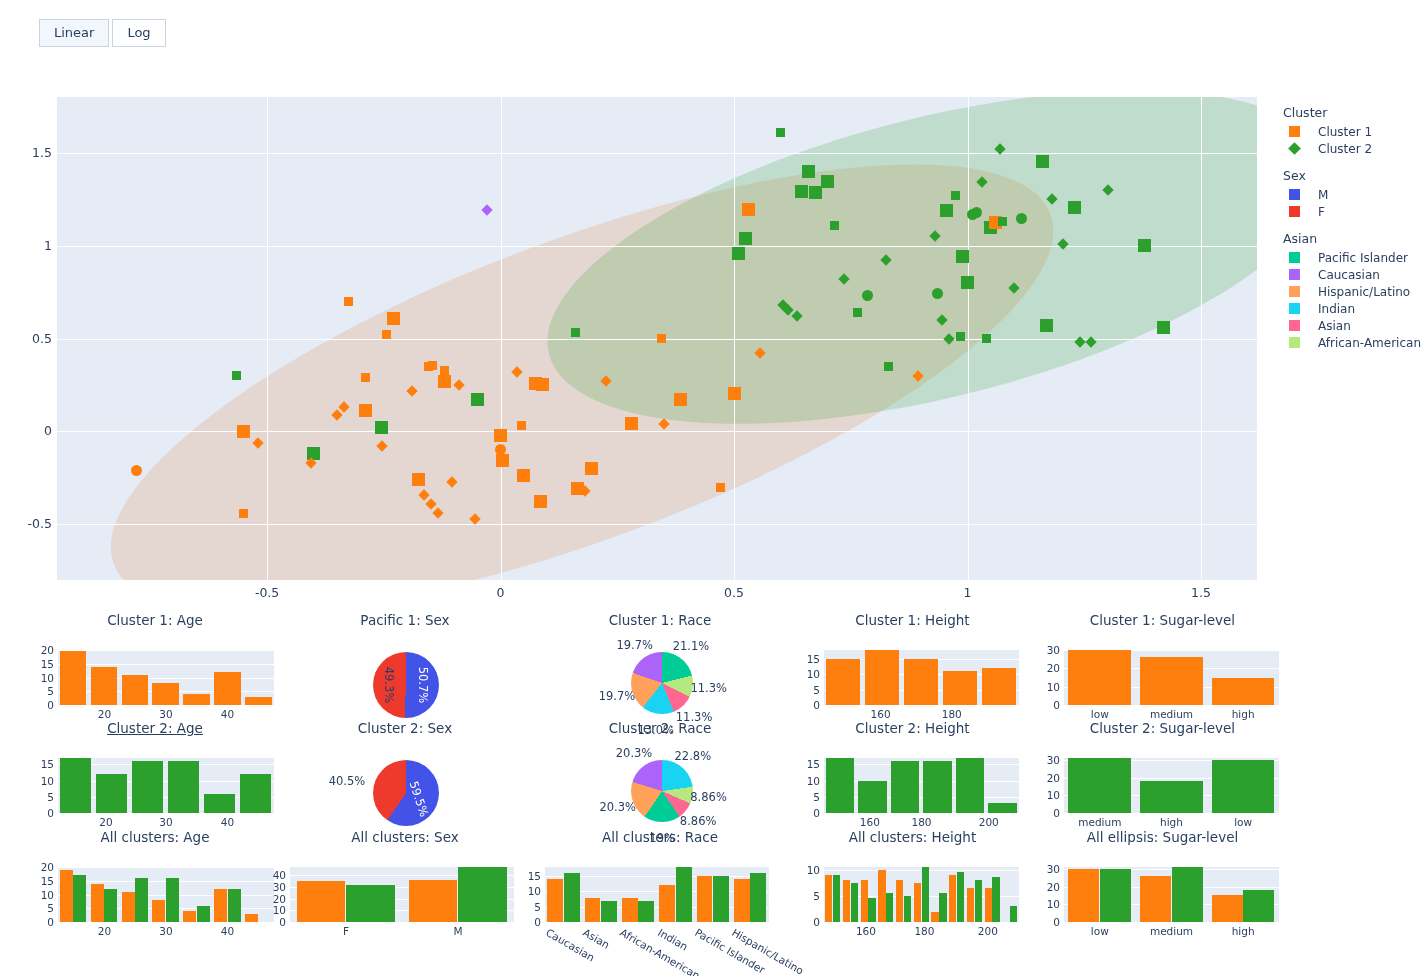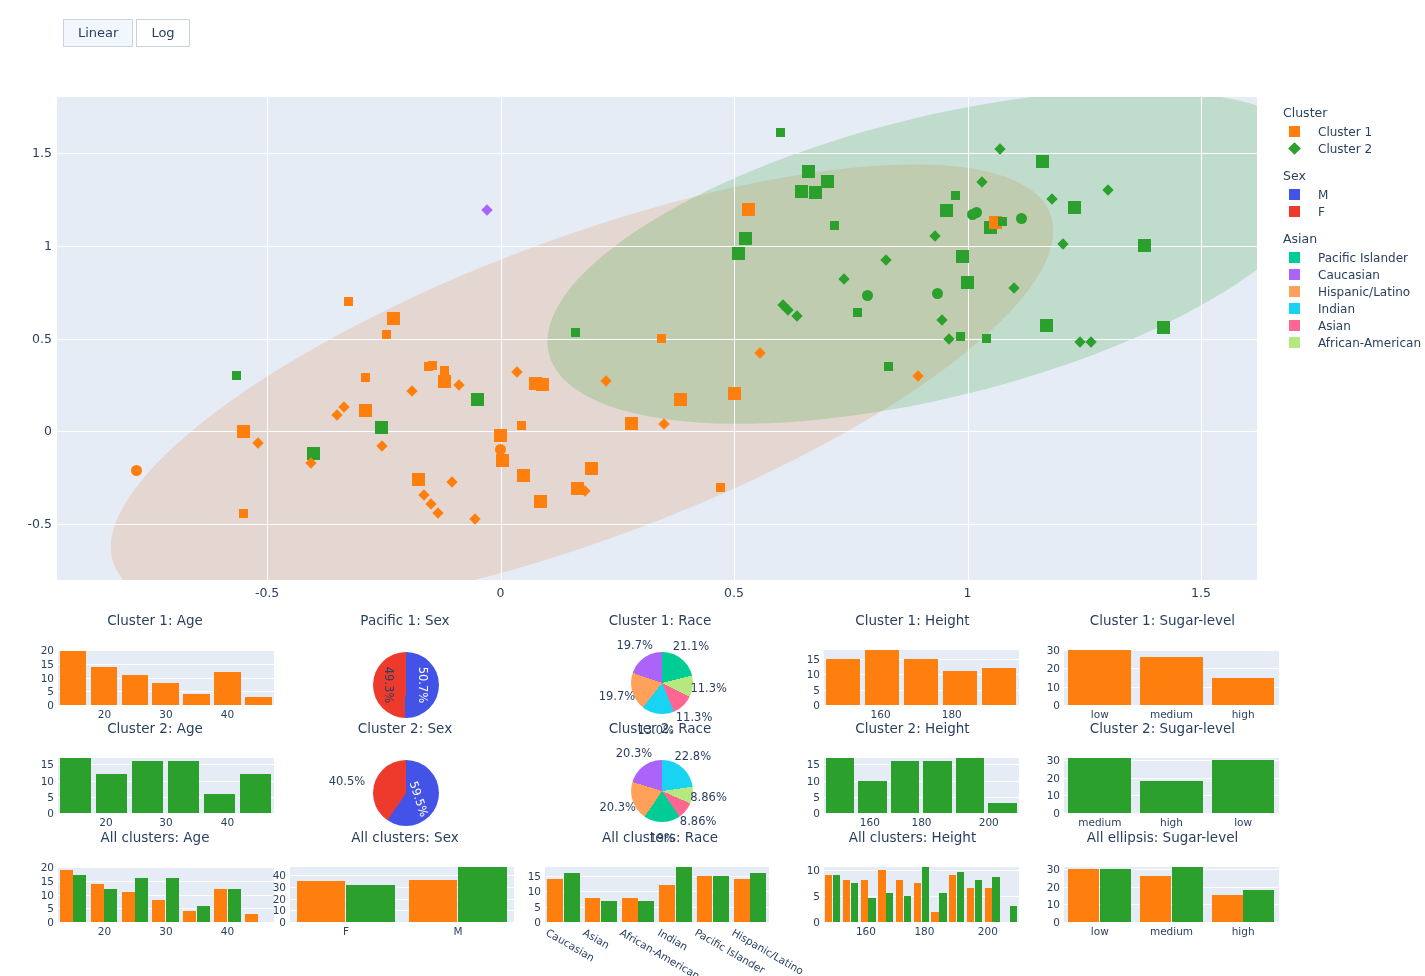"Linear" #toggle-group { left: 63px -> 39px }
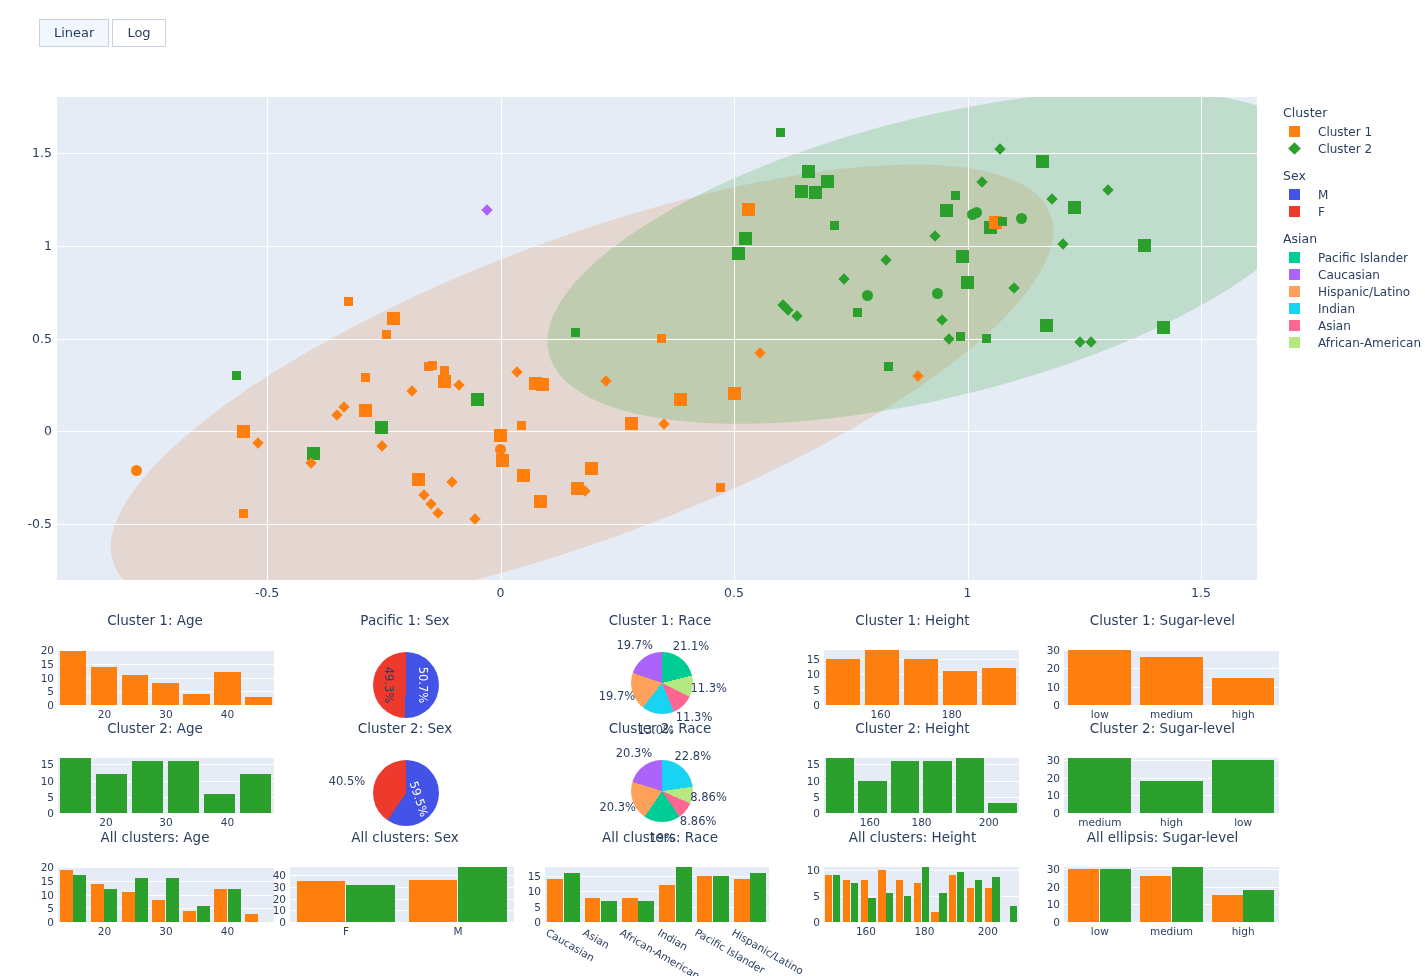"Cluster 2: Age" div.cell { text-decoration: none -> underline }
